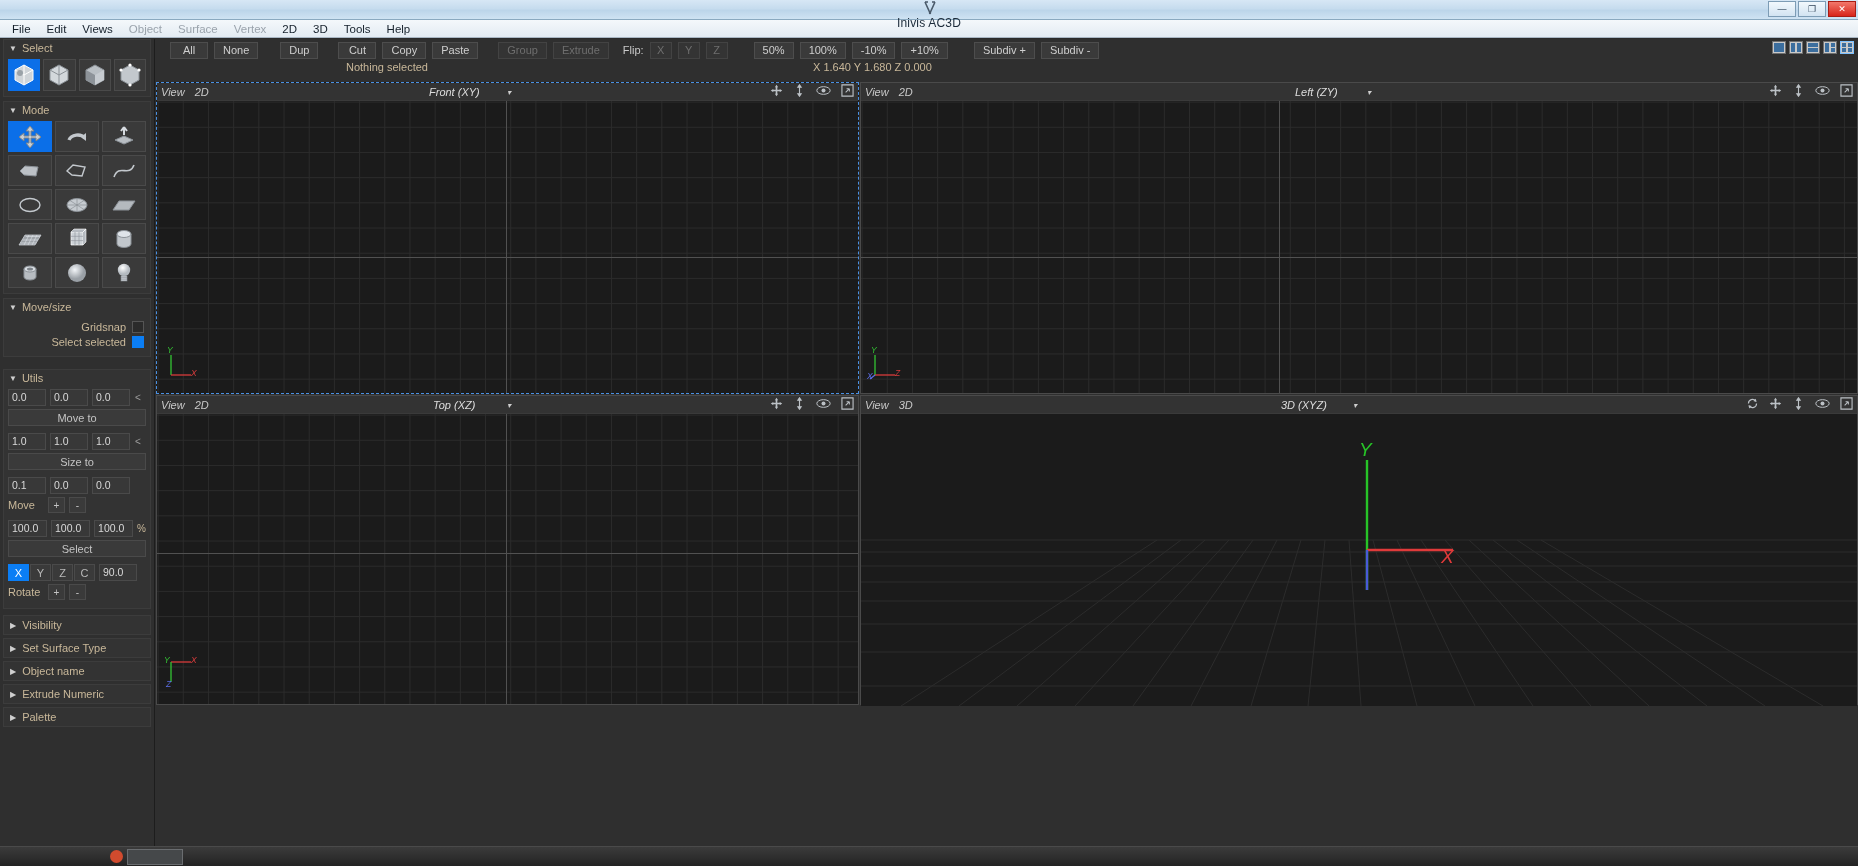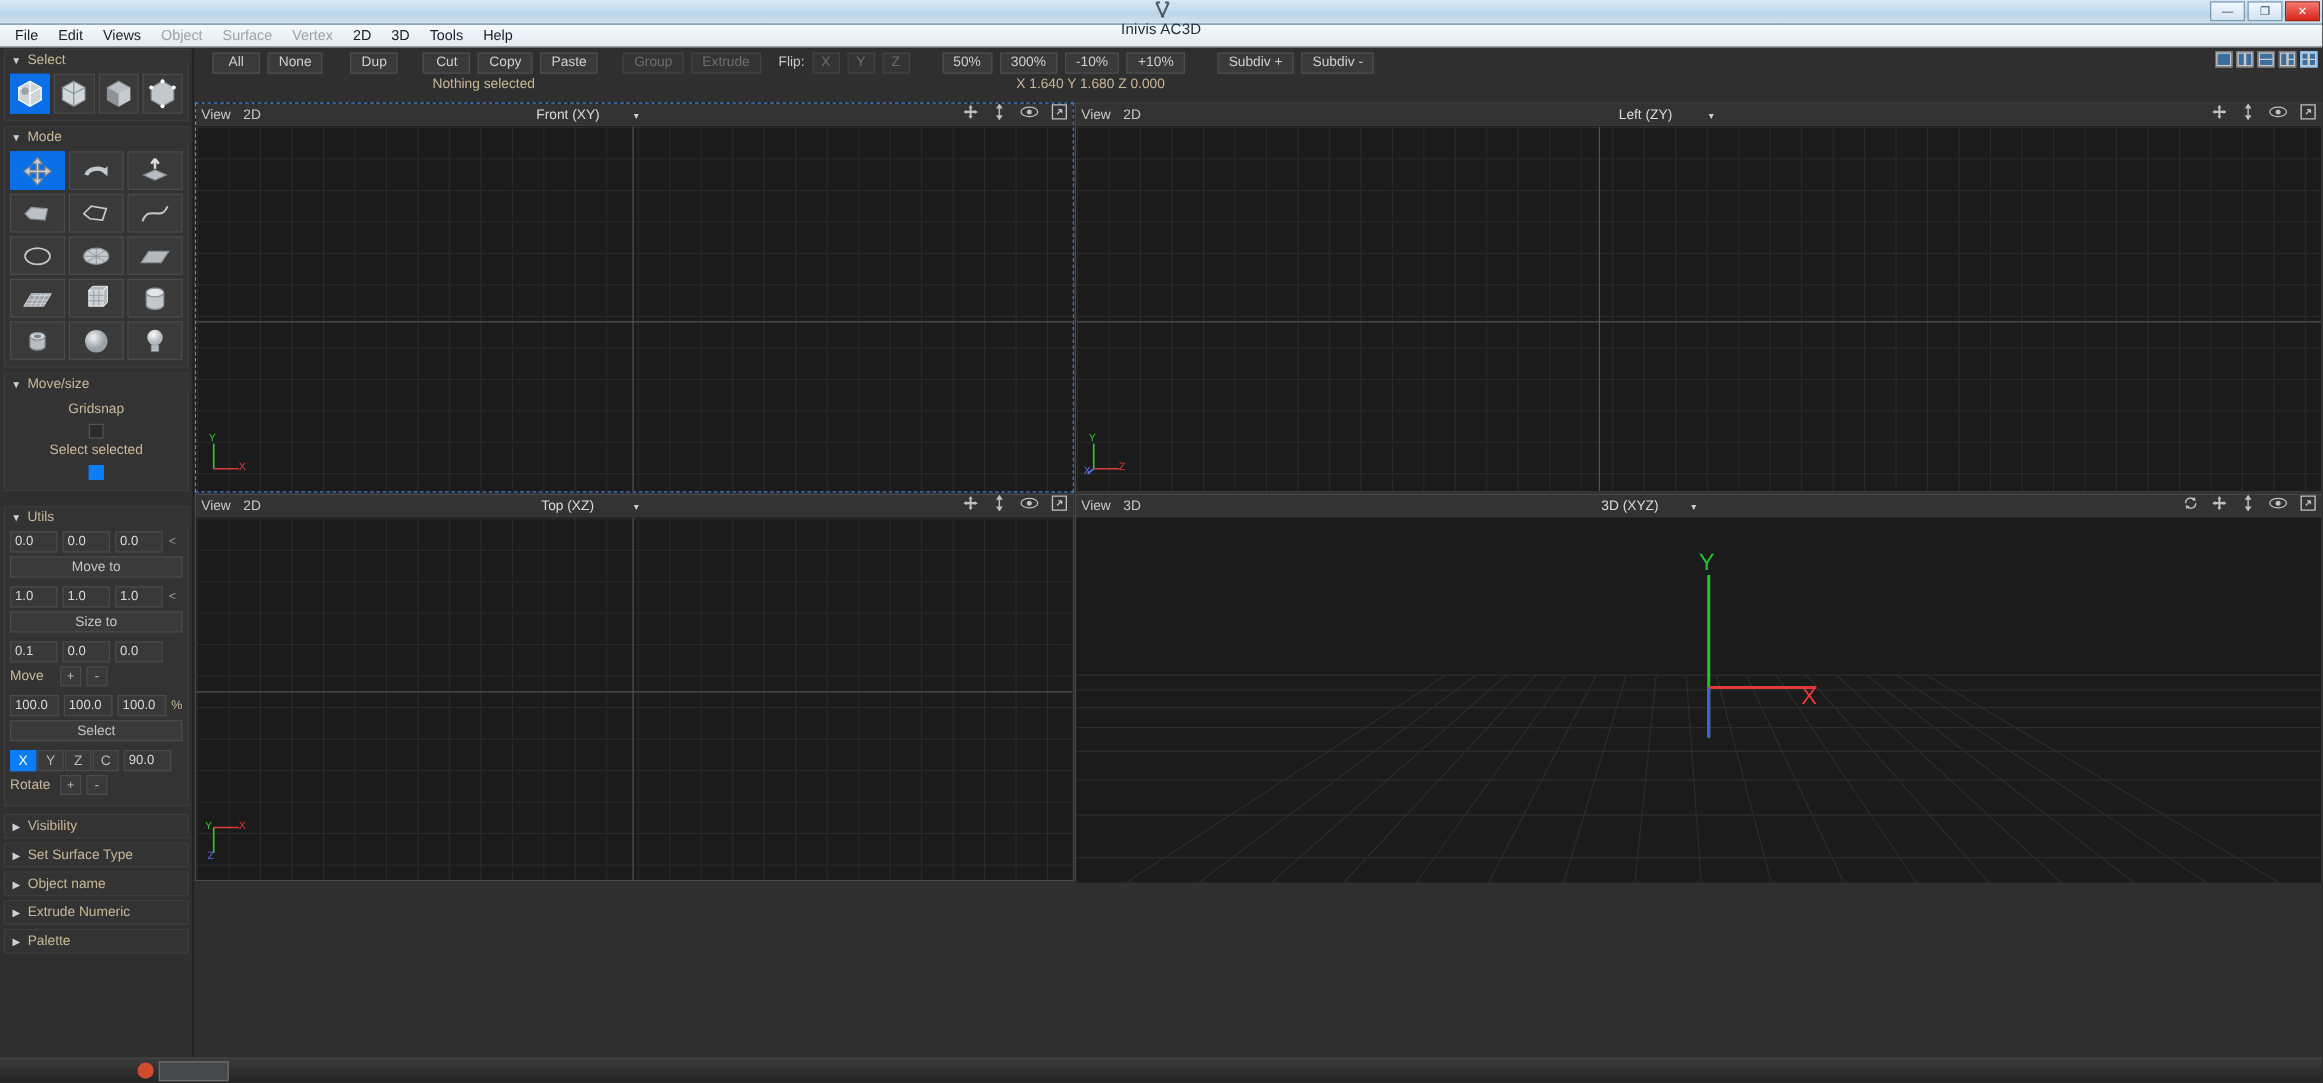"300%" span.tb-btn { text: 300% -> 100% }
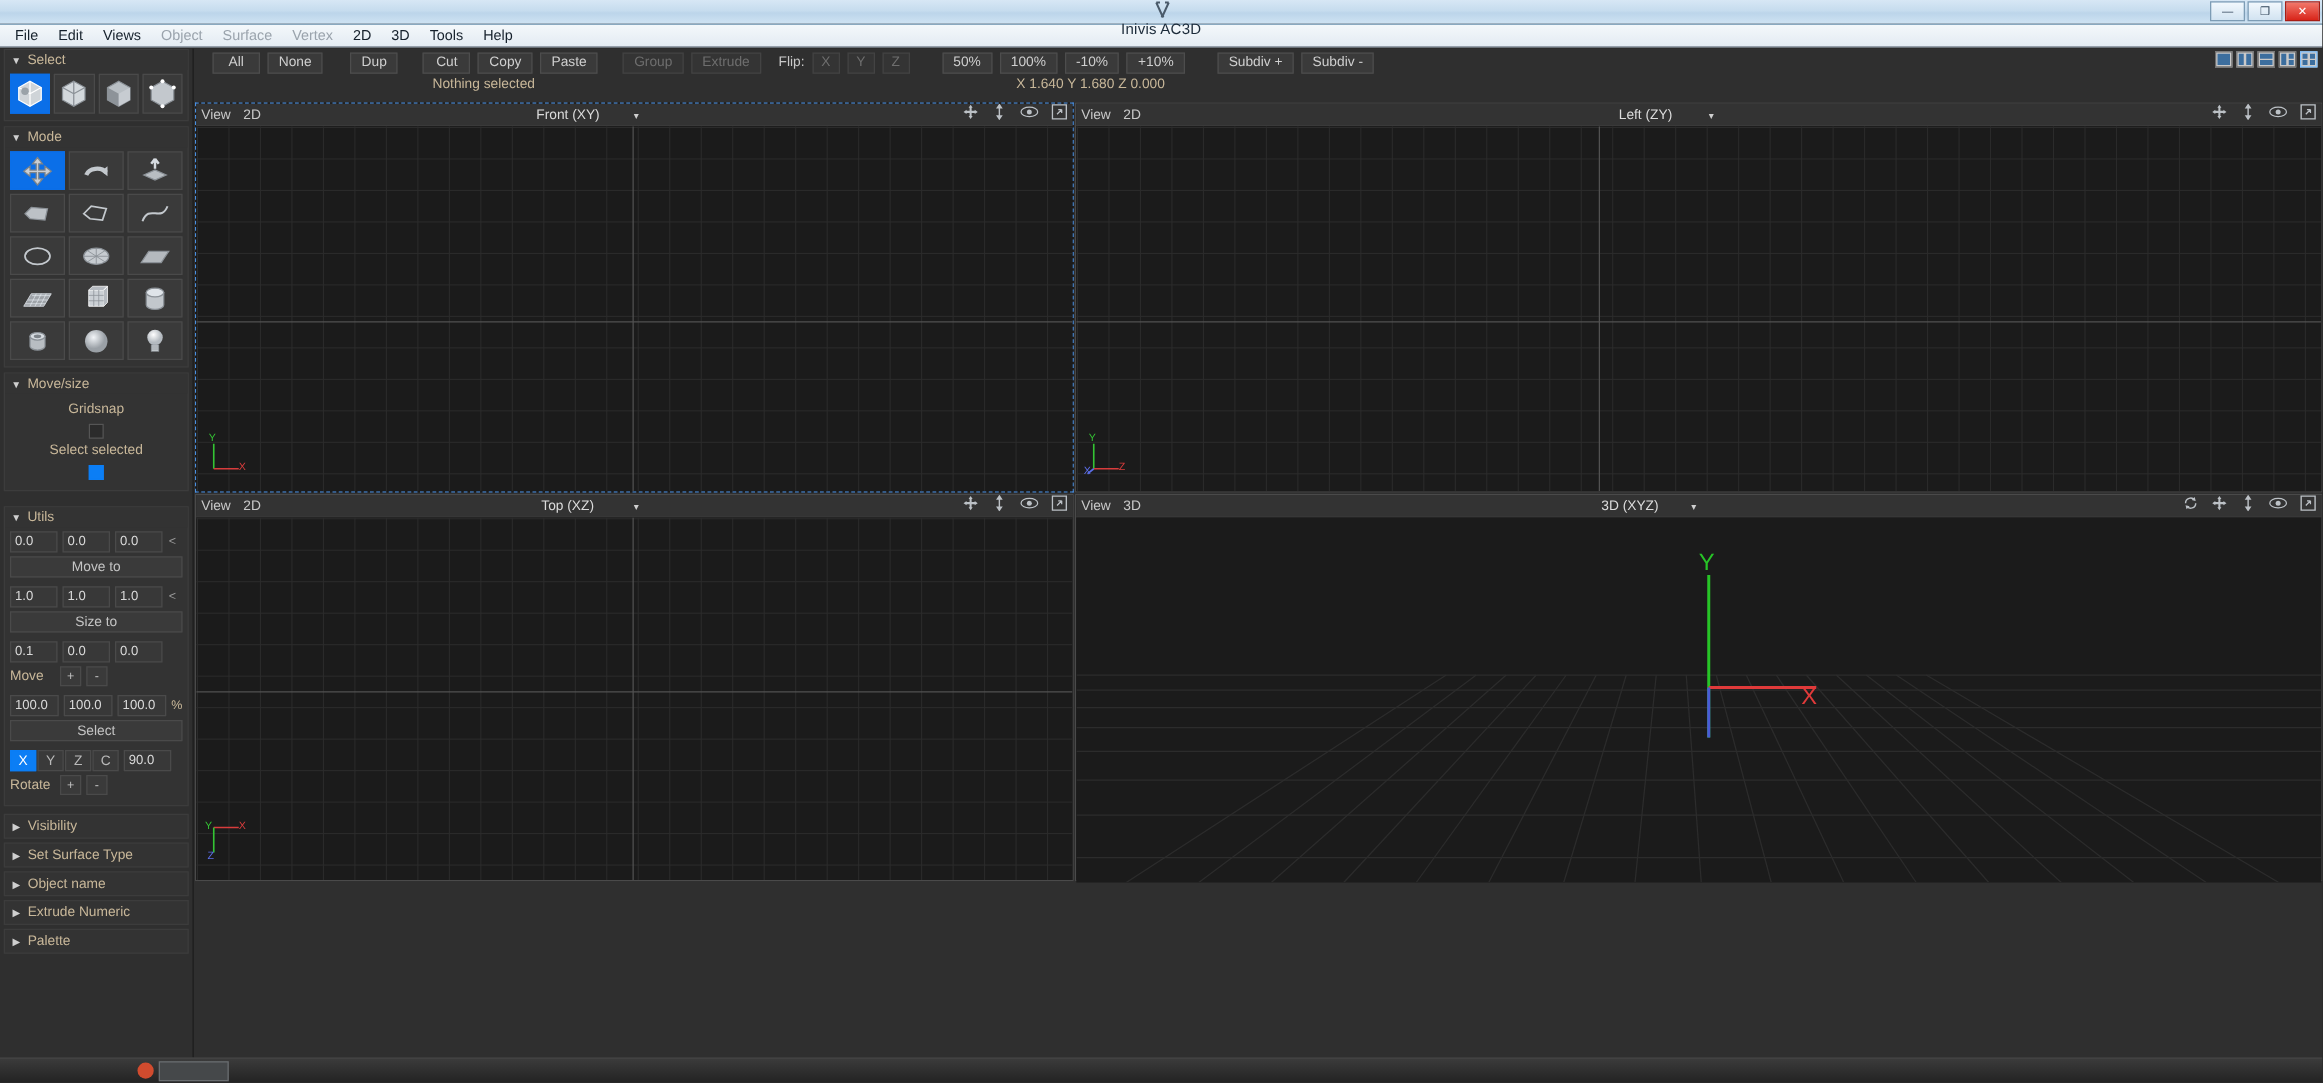"View" .viewports { font-style: none -> italic }
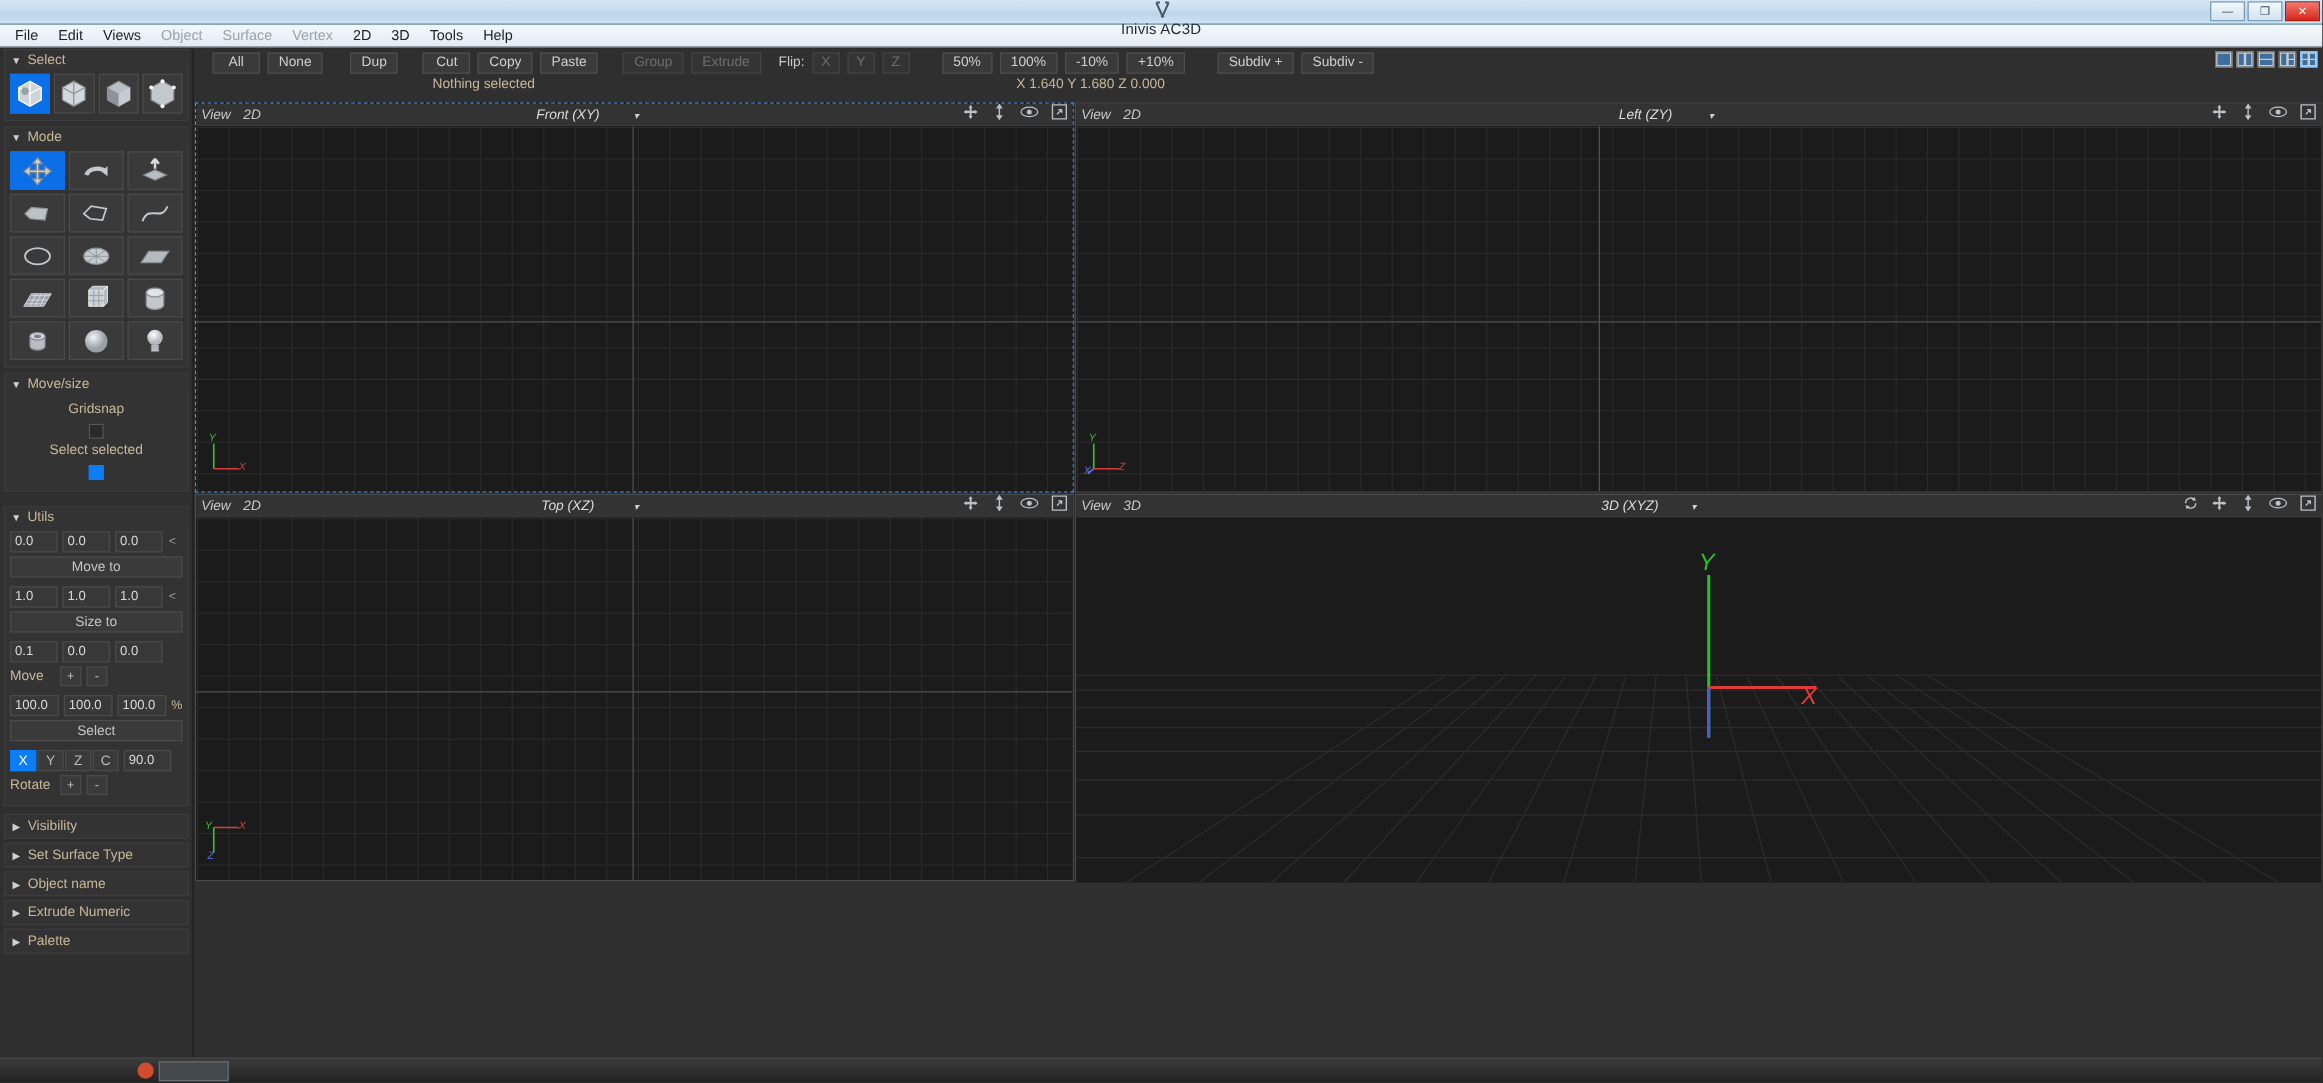"Gridsnap" .chk-row { flex-direction: column -> none }
